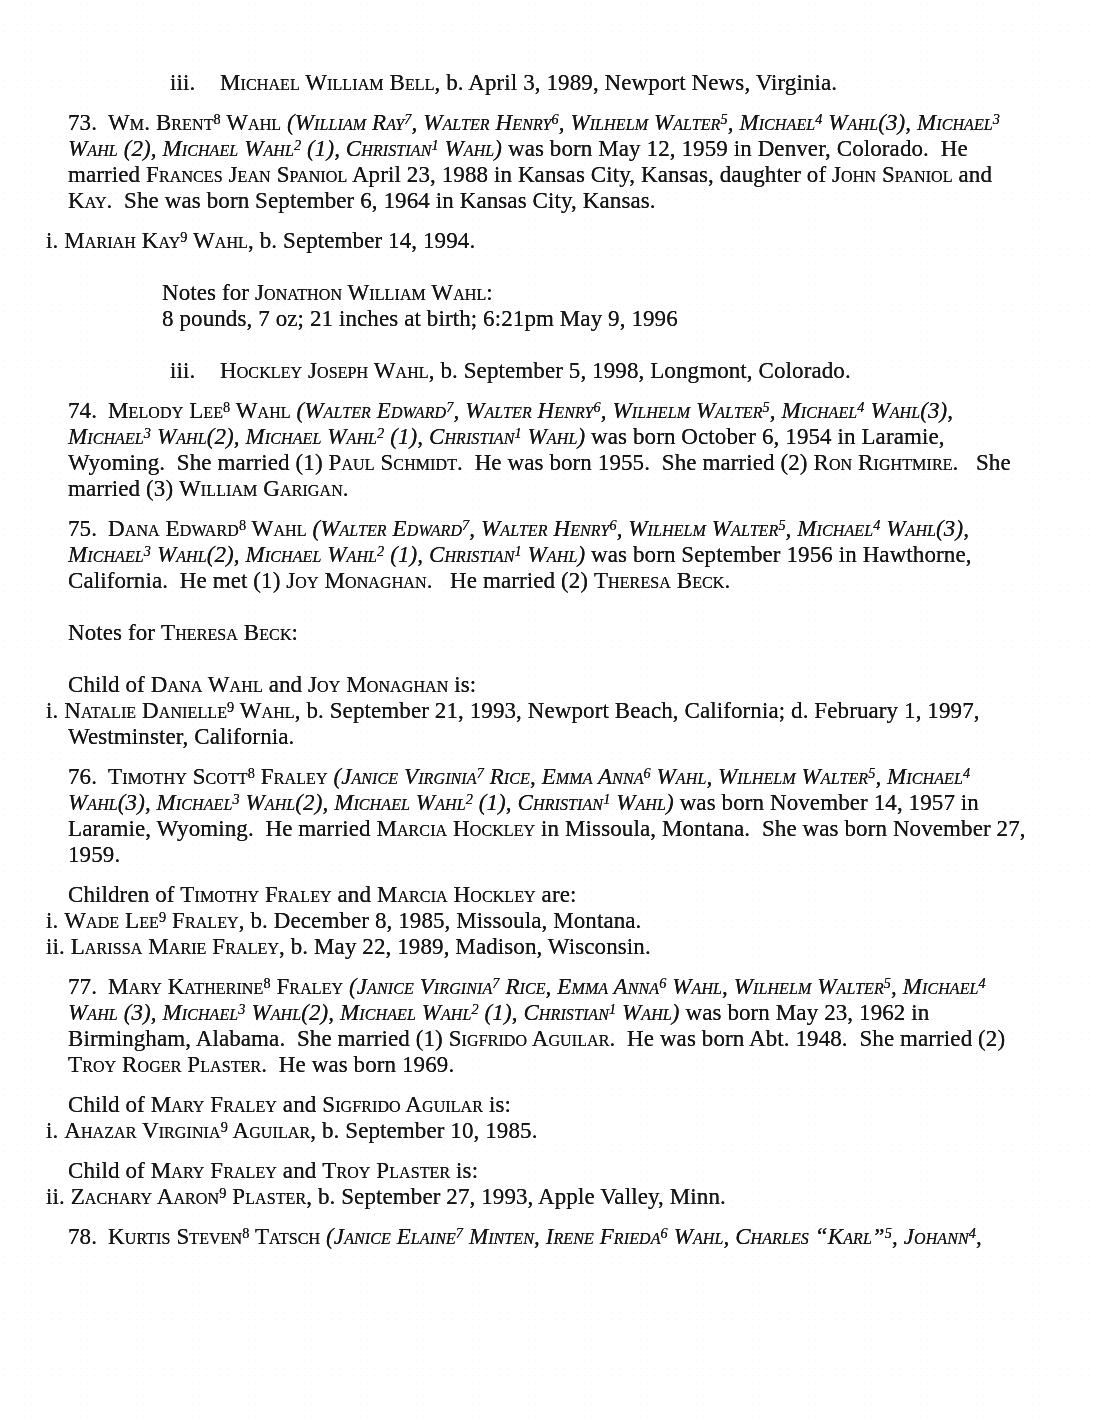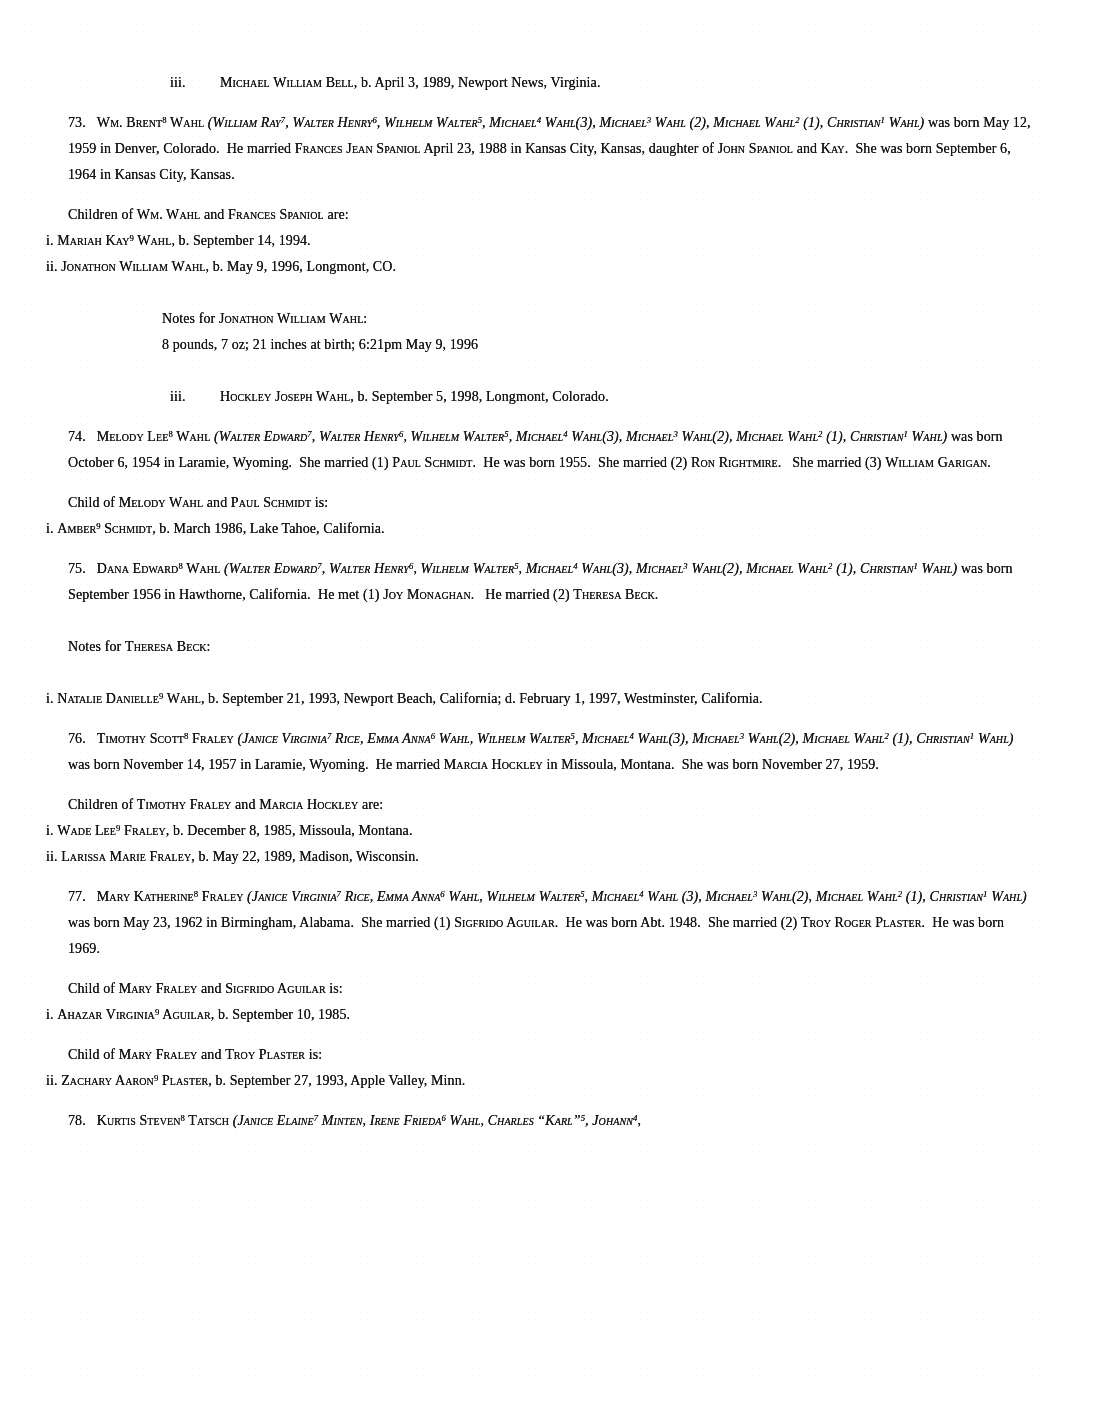"iii. Michael William Bell, b." .doc { font-size: 14px -> 23px }
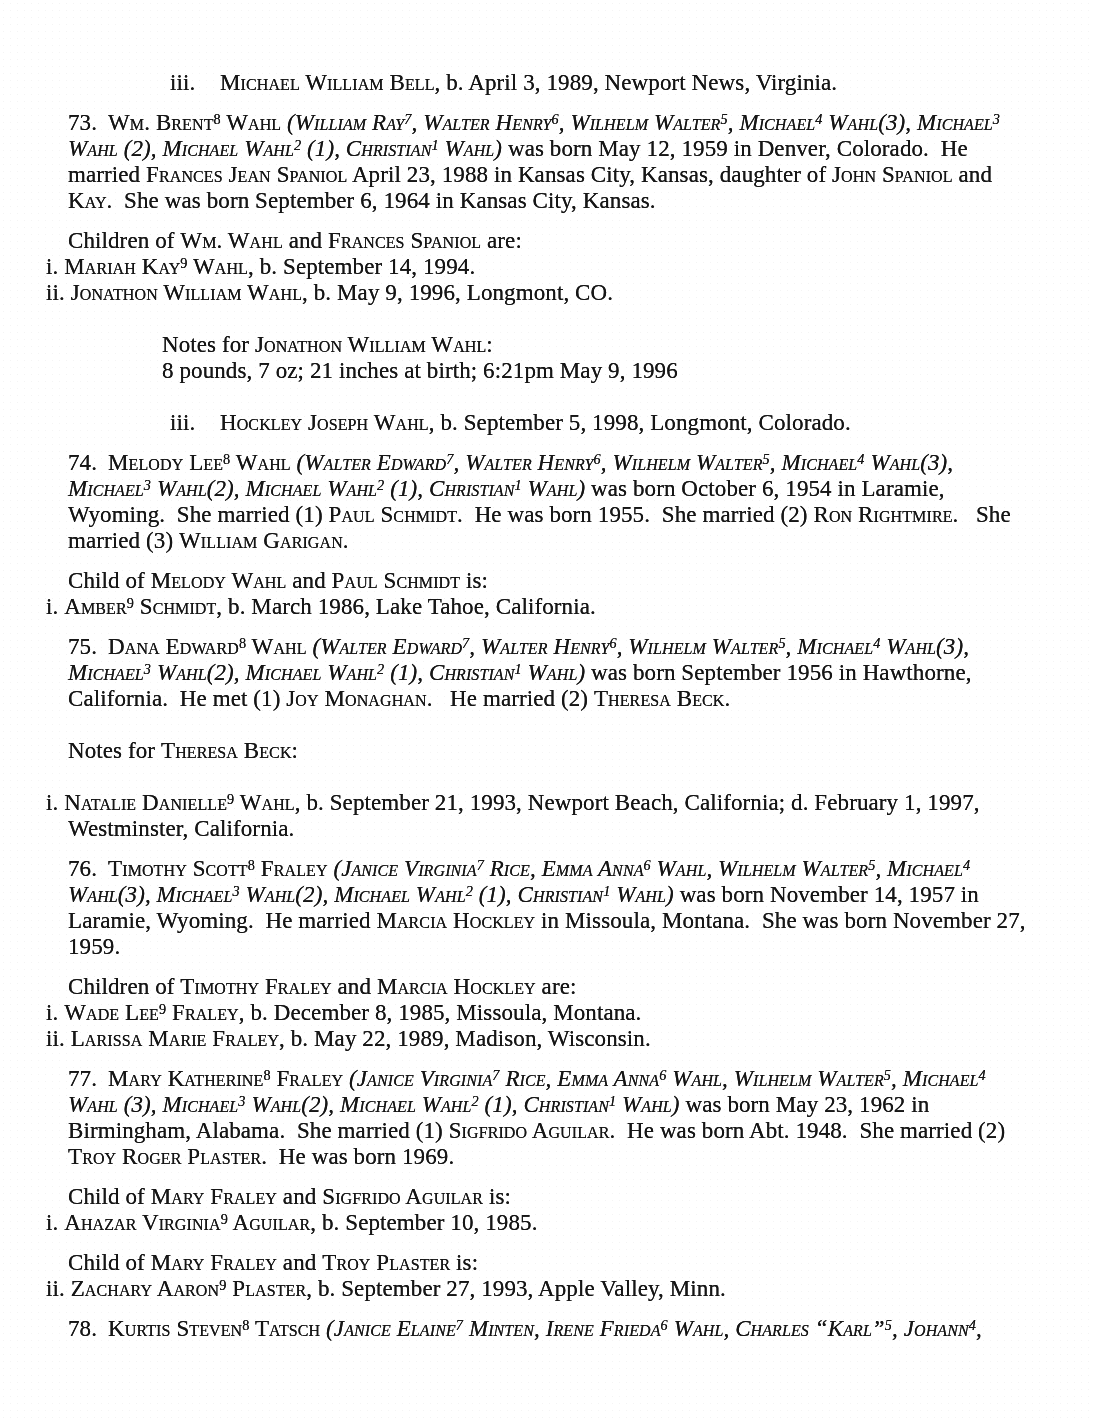"Children of Wm. Wahl and" p.intro { html: <p><span>Children of </span><span>Wm. Wahl</span><span> and </span><span>Frances Spaniol</span><span> are:</span></p> -> none }
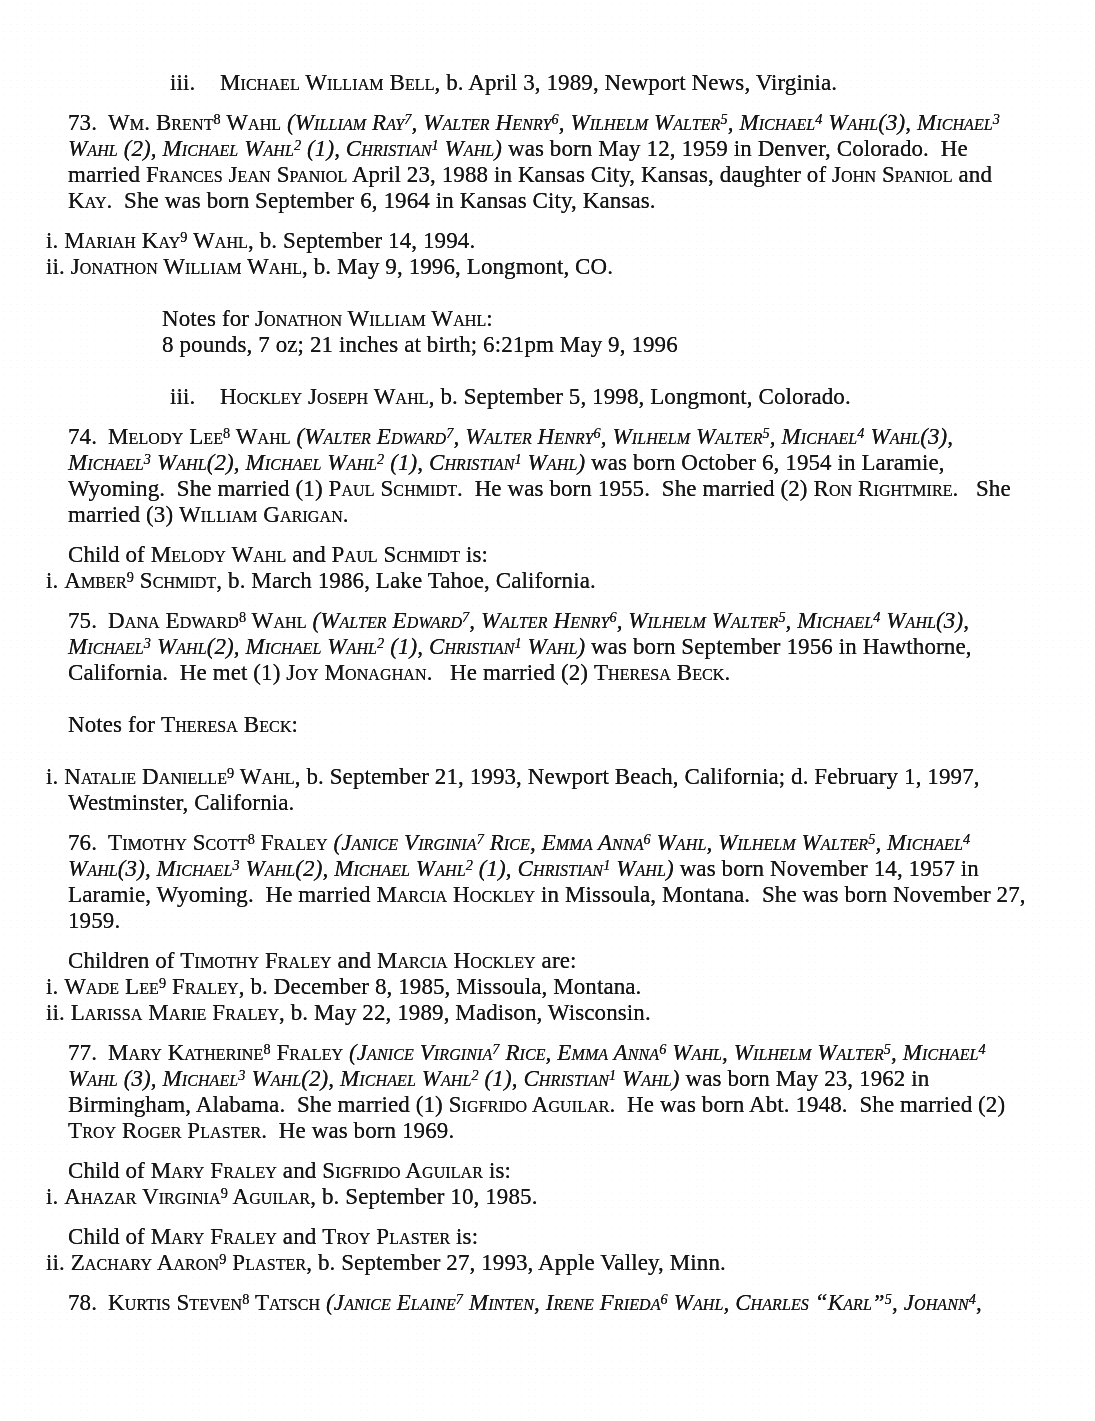"ii. Jonathon William Wahl, b." p.item { html: <p><span>ii.</span> <span>Jonathon William Wahl</span><span>, b. May 9, 1996, Longmont, CO.</span></p> -> none }
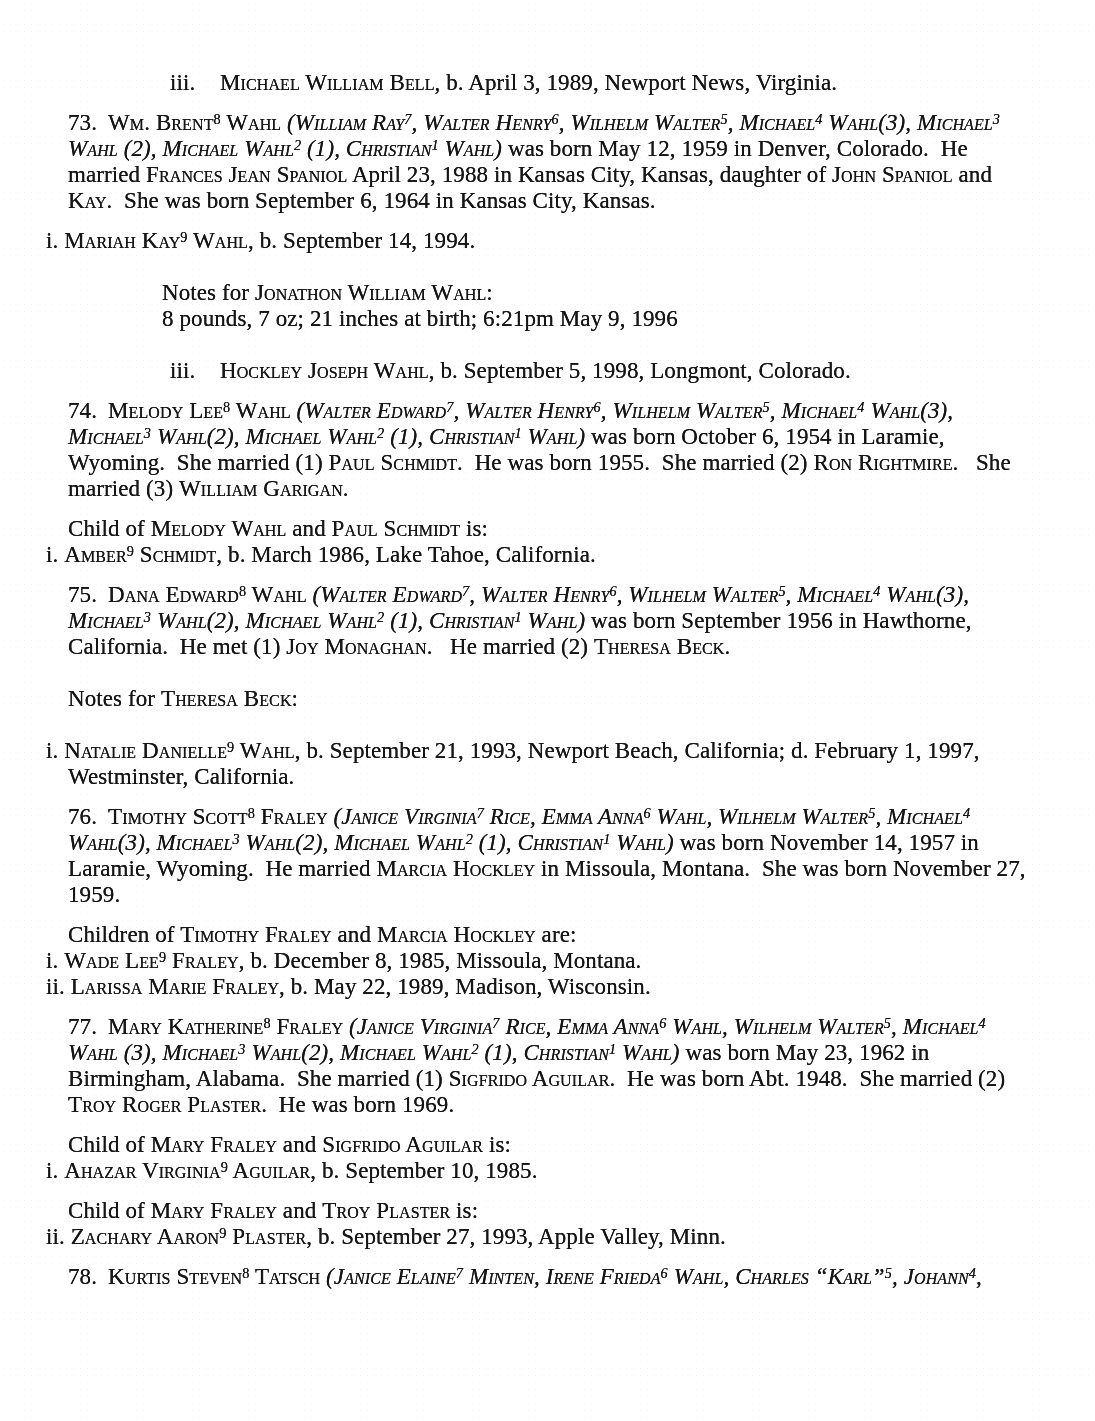"Child of Melody Wahl and" div.block { html: <div> <p><span>Child of </span><span>Melody Wahl</span><span> and </span><span>Paul Schmidt</span><span> is:</span></p> <p><span>i.</span> <span>Amber</span><sup>9</sup><span> Schmidt</span><span>, b. March 1986, Lake Tahoe, California.</span></p> </div> -> none }
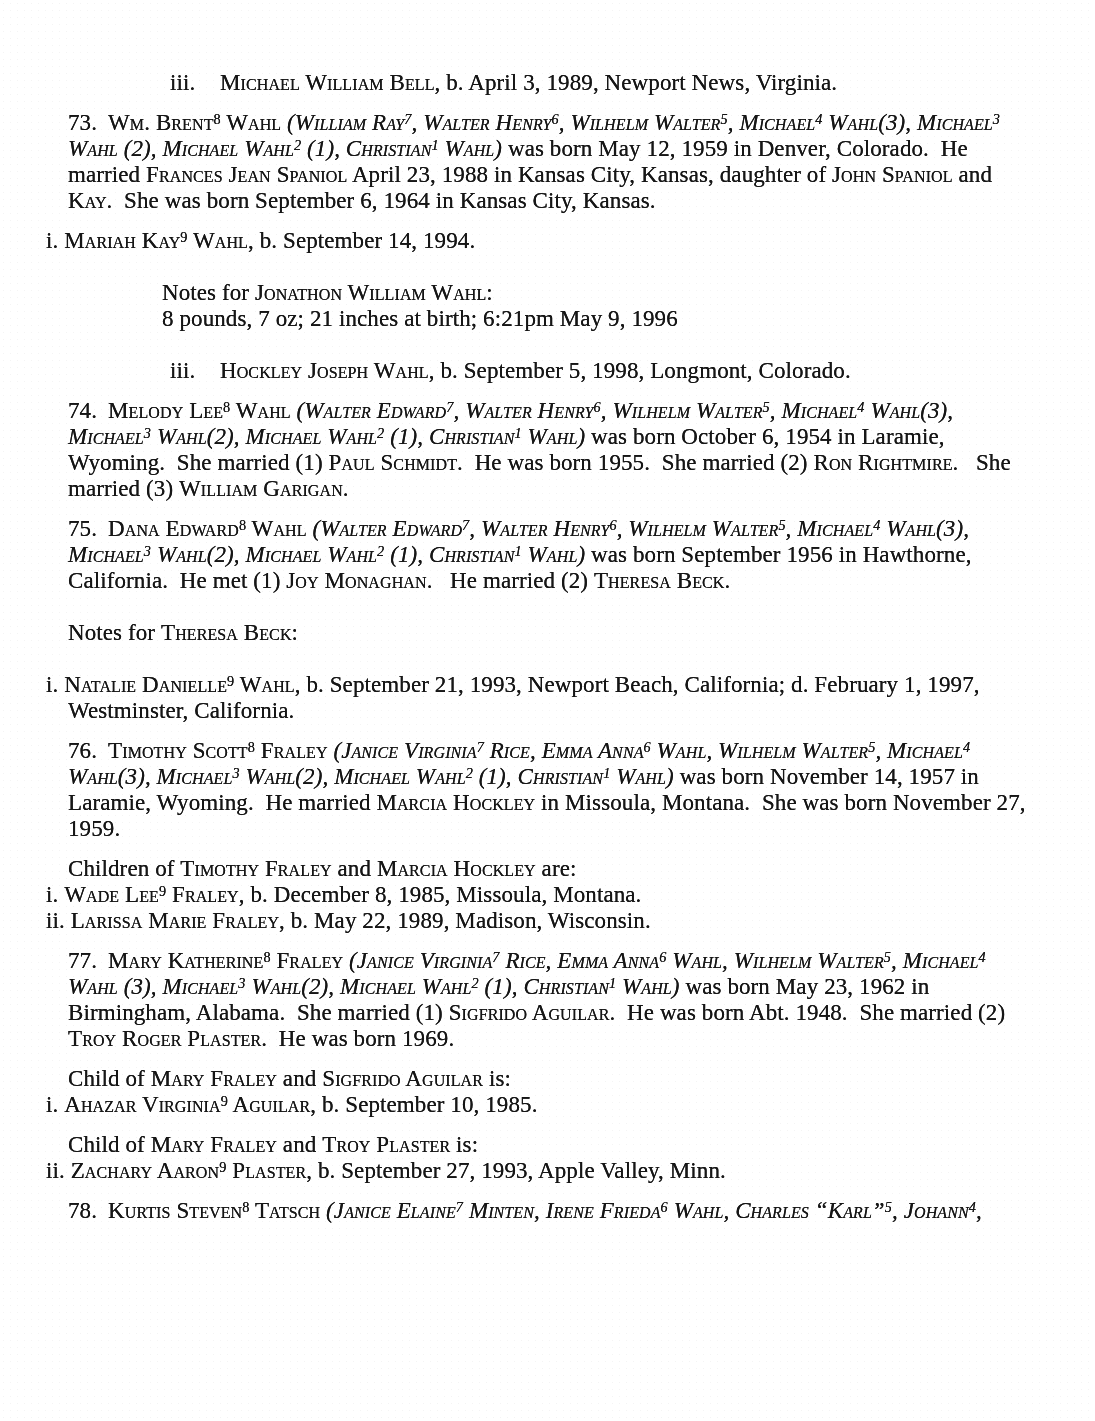"Child of Dana Wahl and" p.intro { html: none -> <p><span>Child of </span><span>Dana Wahl</span><span> and </span><span>Joy Monaghan</span><span> is:</span></p> }
